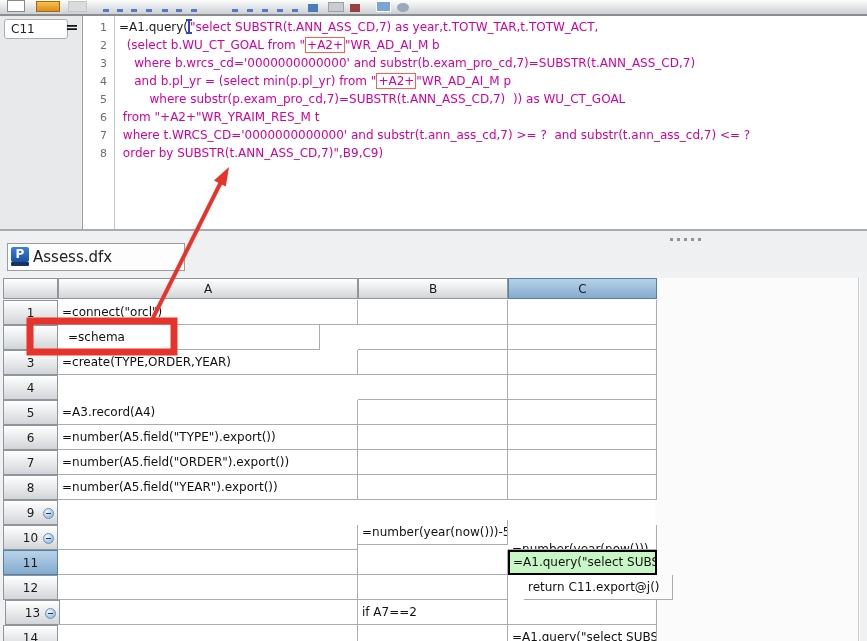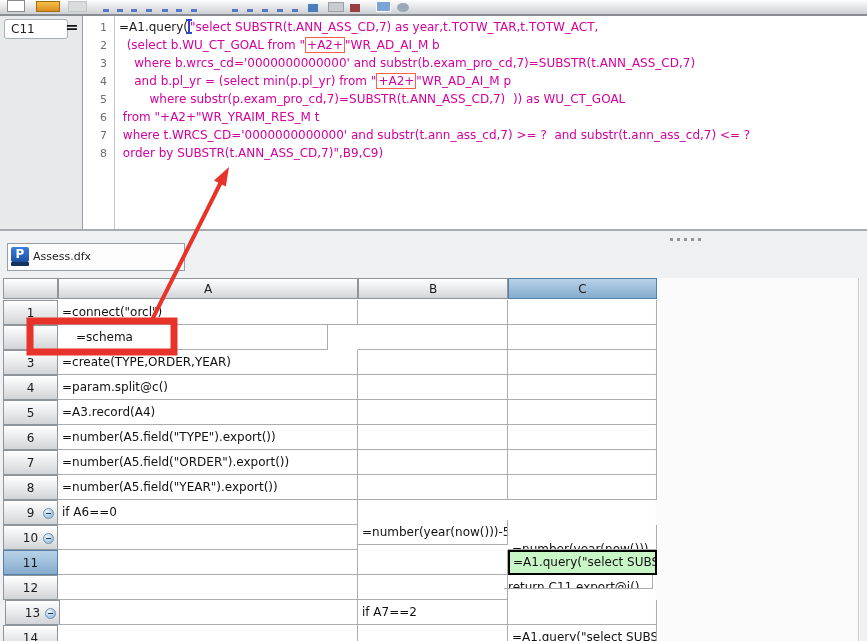"Assess.dfx" #tab-label { font-size: 11px -> 15px }
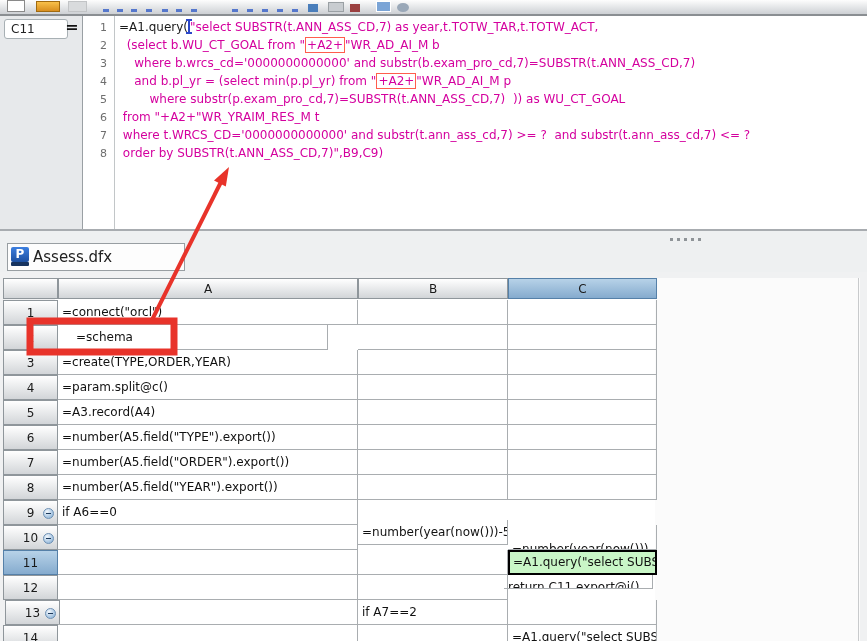"=schema" div.cell { left: 72px -> 64px }
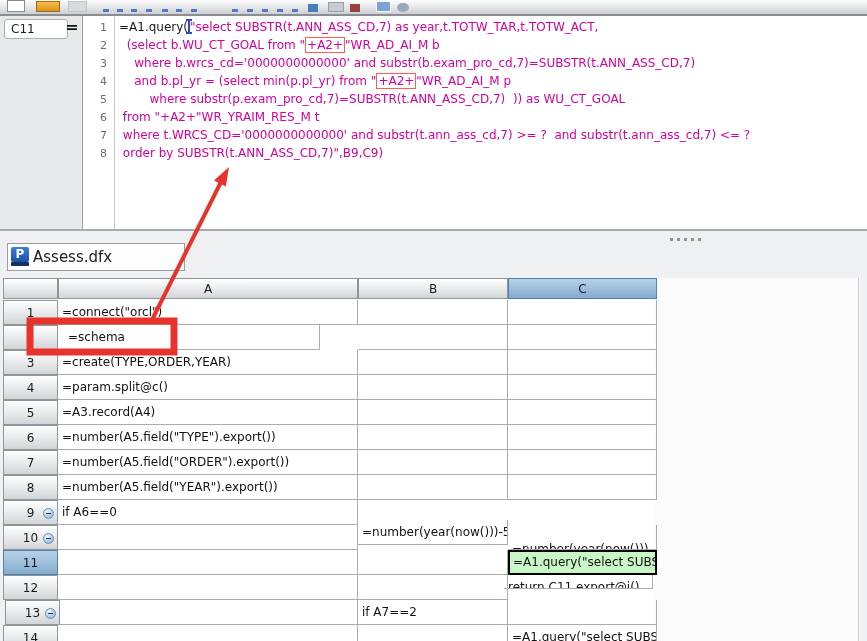"=param.split@c()" div.cell { html: <div>=param.split@c()</div> -> none }
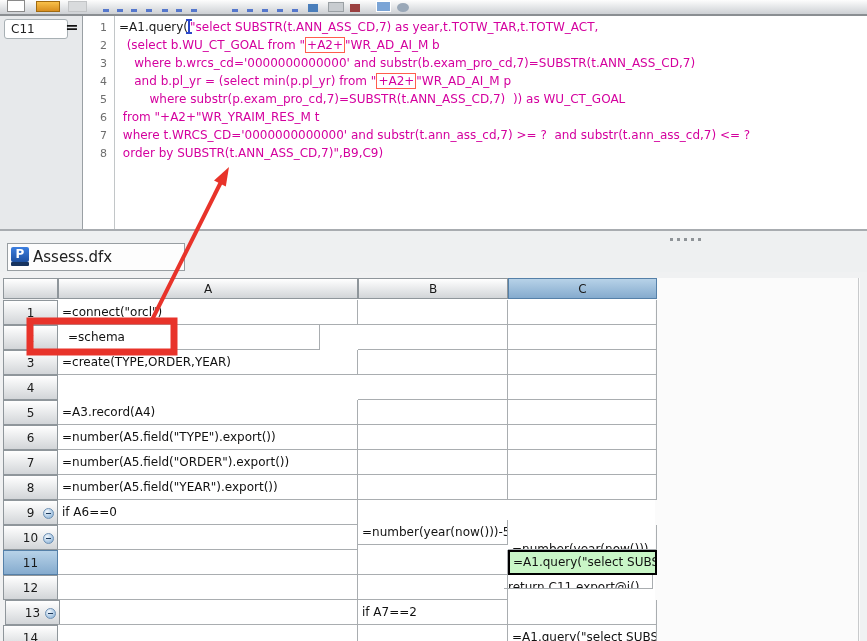"if A6==0" div.cell { html: <div>if A6==0</div> -> none }
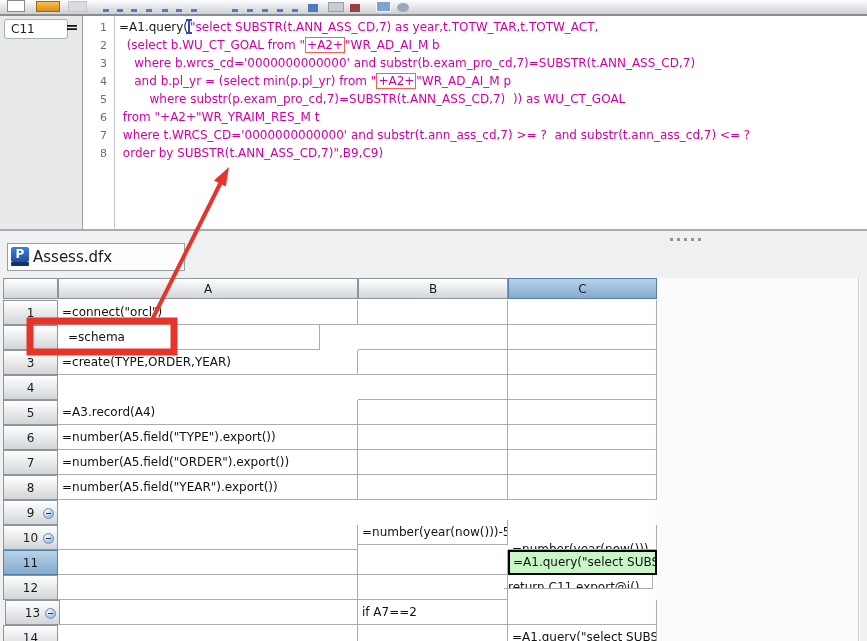"return C11.export@j()" div.cell { height: 14px -> 25px; left: 504px -> 524px }
